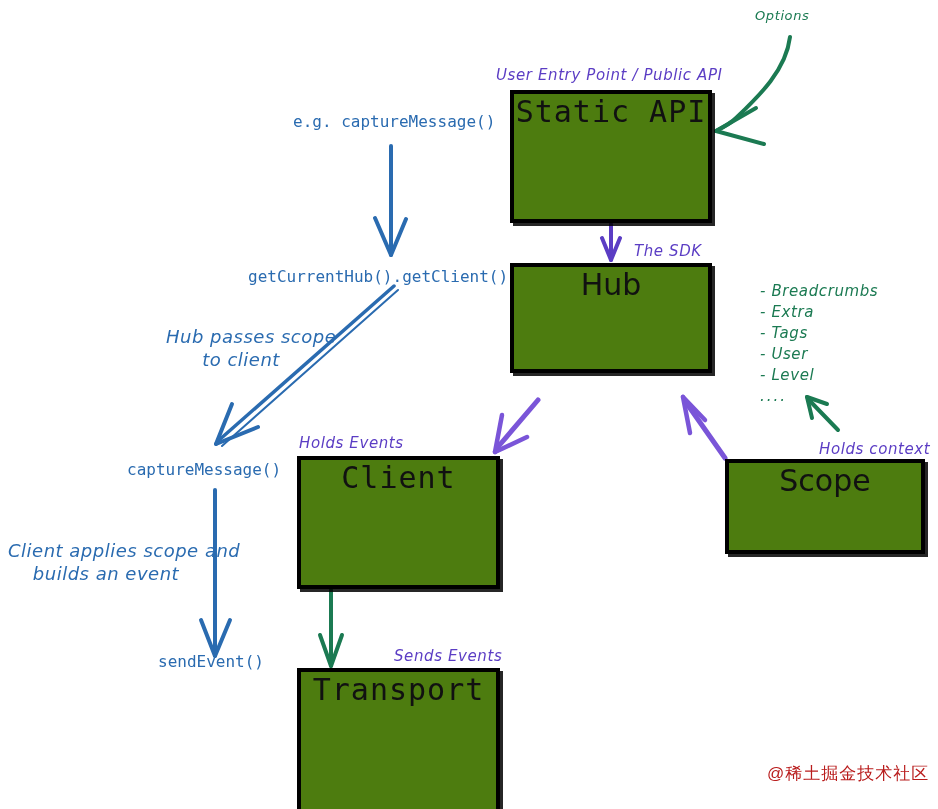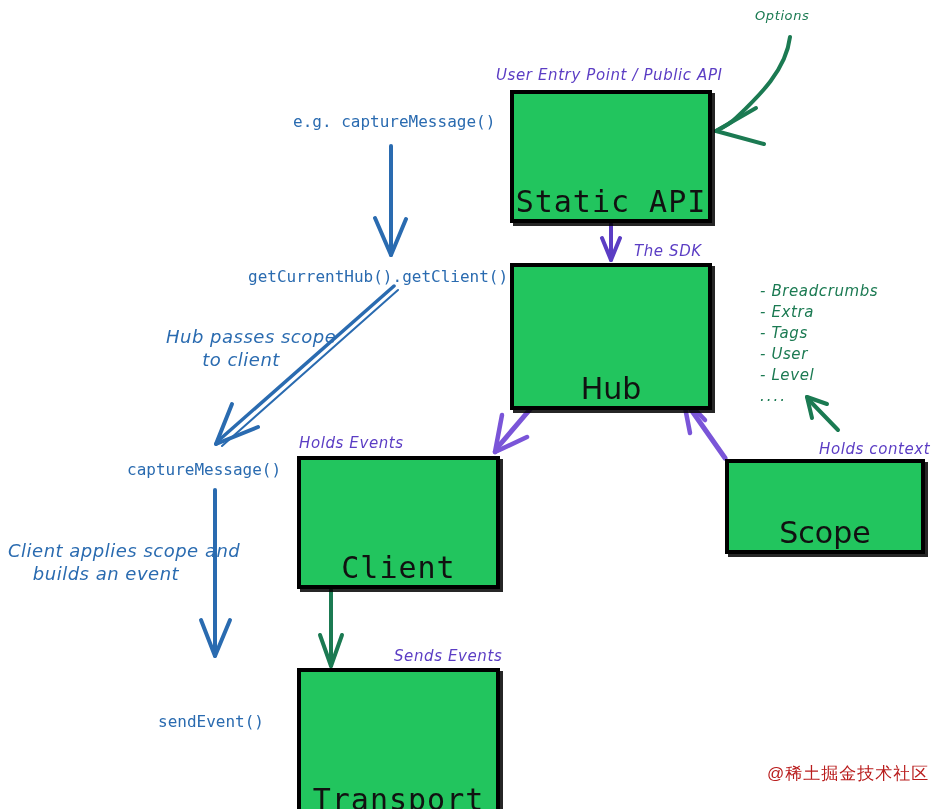"Static API" .nodebox { align-items: flex-end -> flex-start; background: #22c55e -> #4d7c0f }
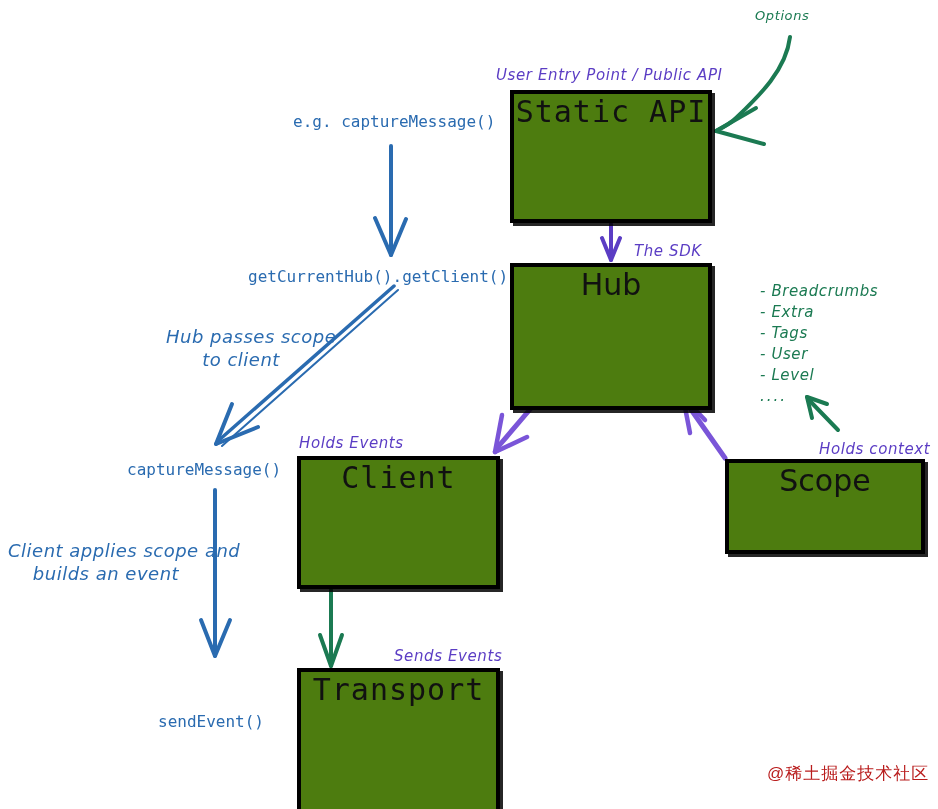"Hub" div.nodebox { height: 147px -> 110px }
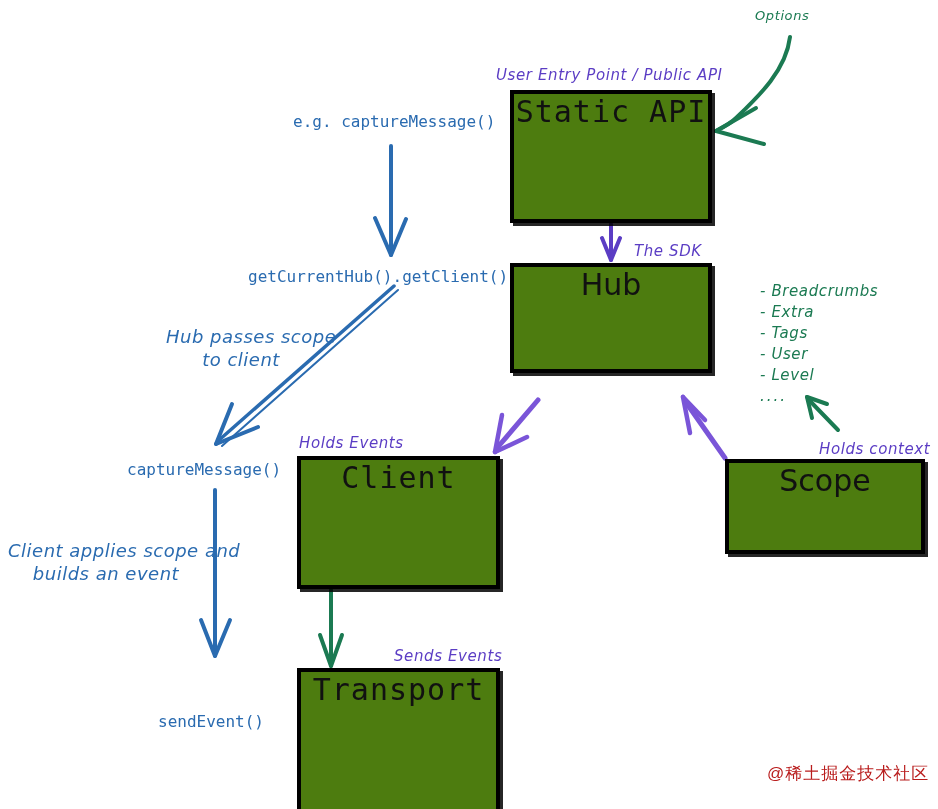"sendEvent()" div.ann { top: 712px -> 652px }
